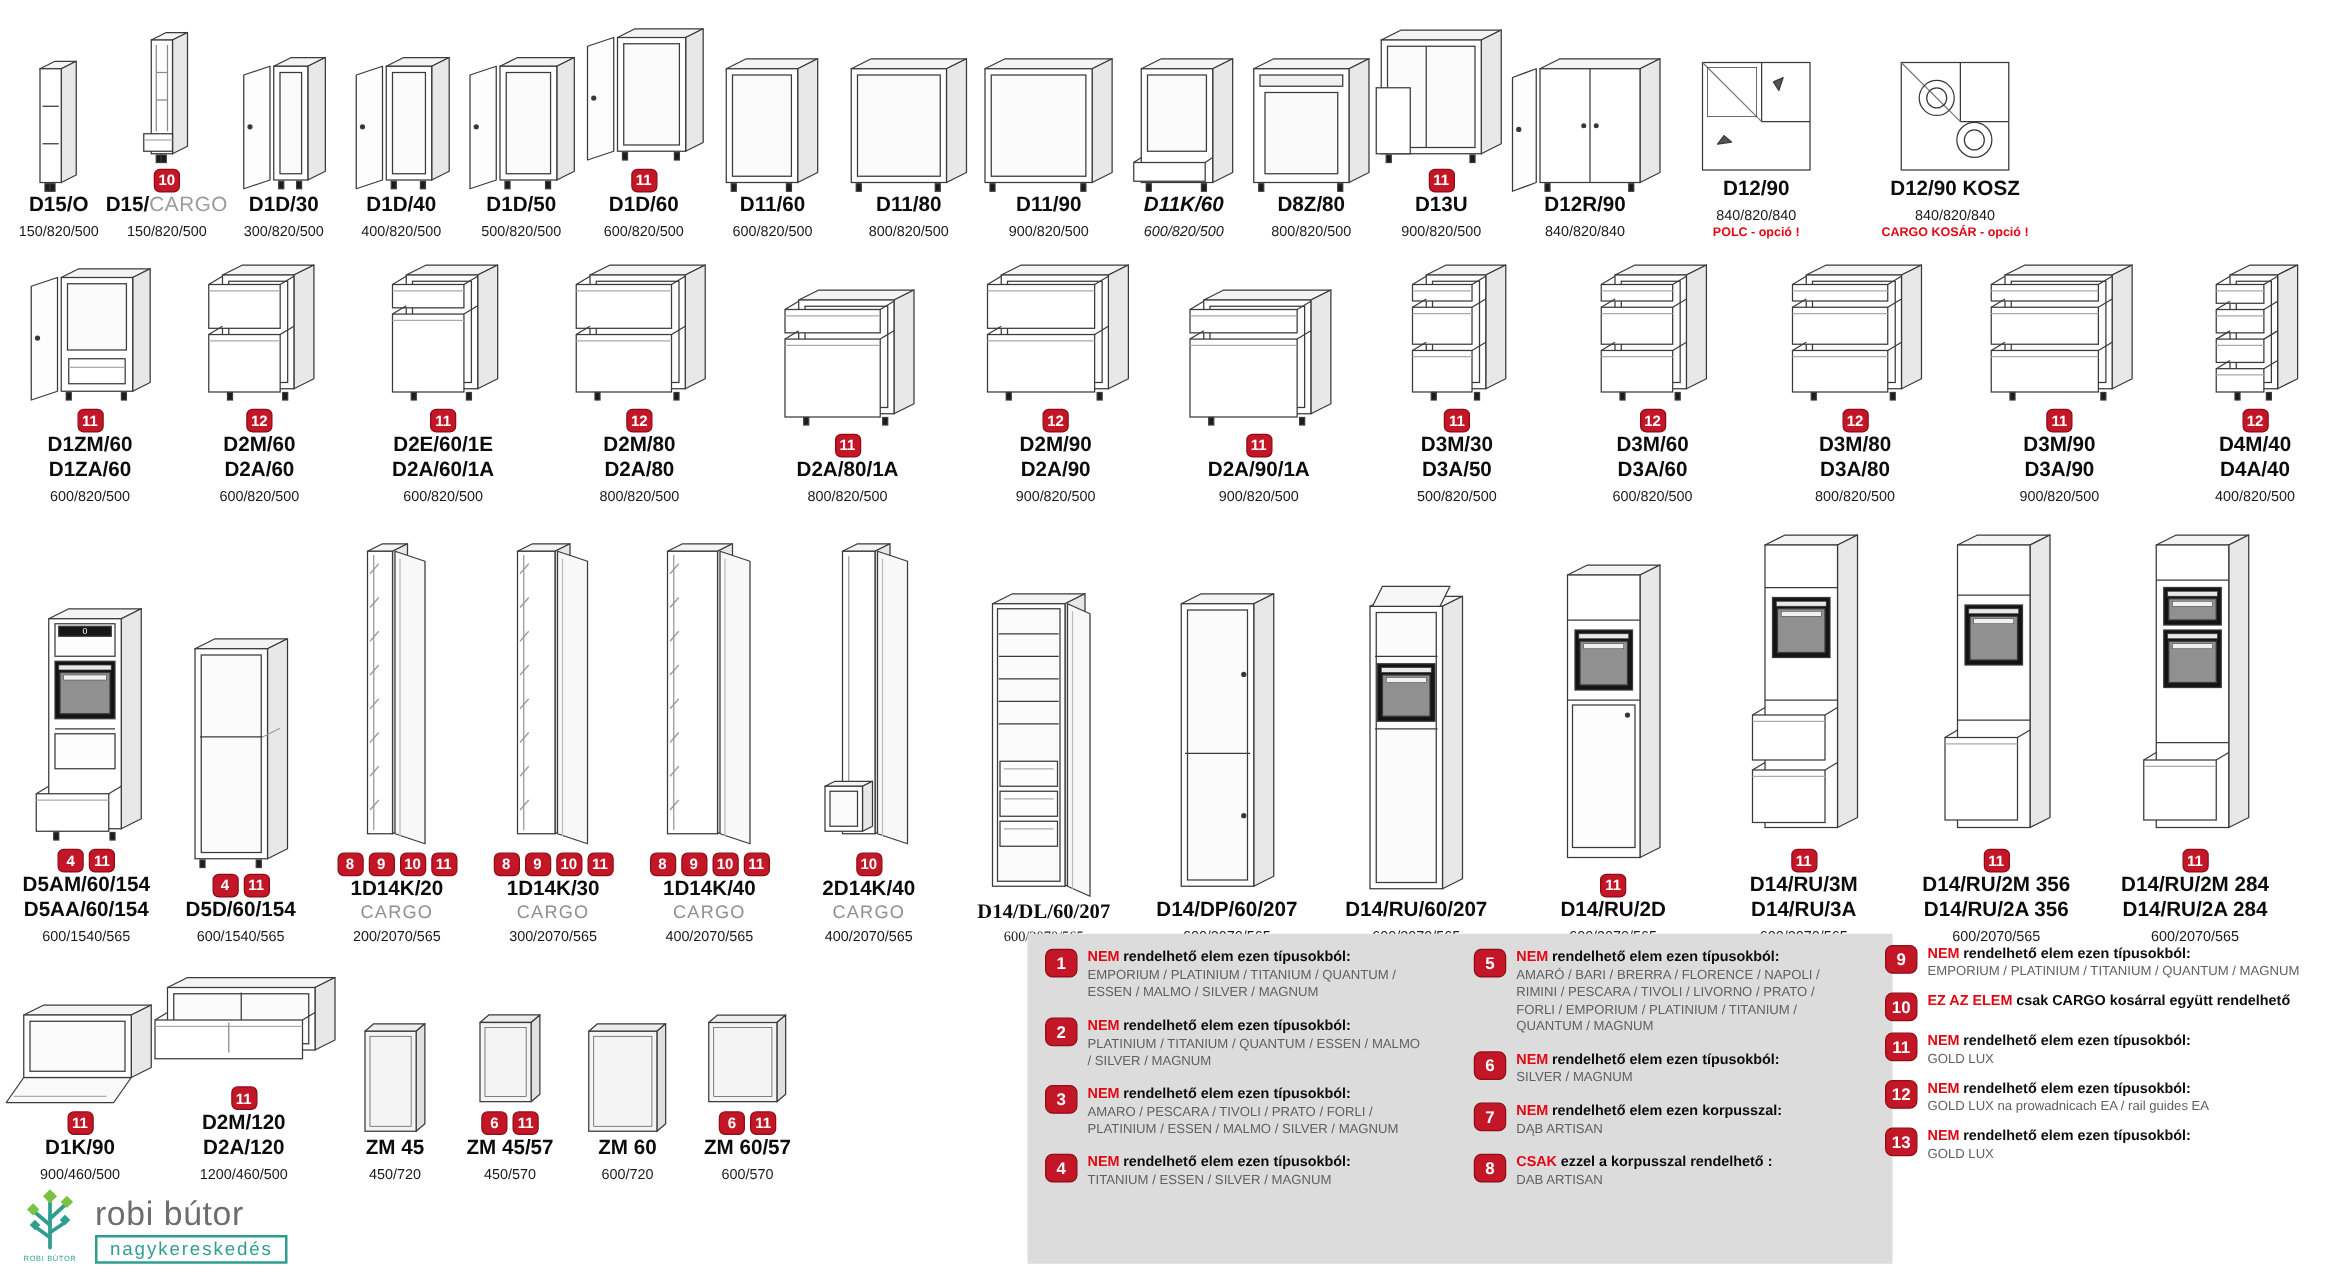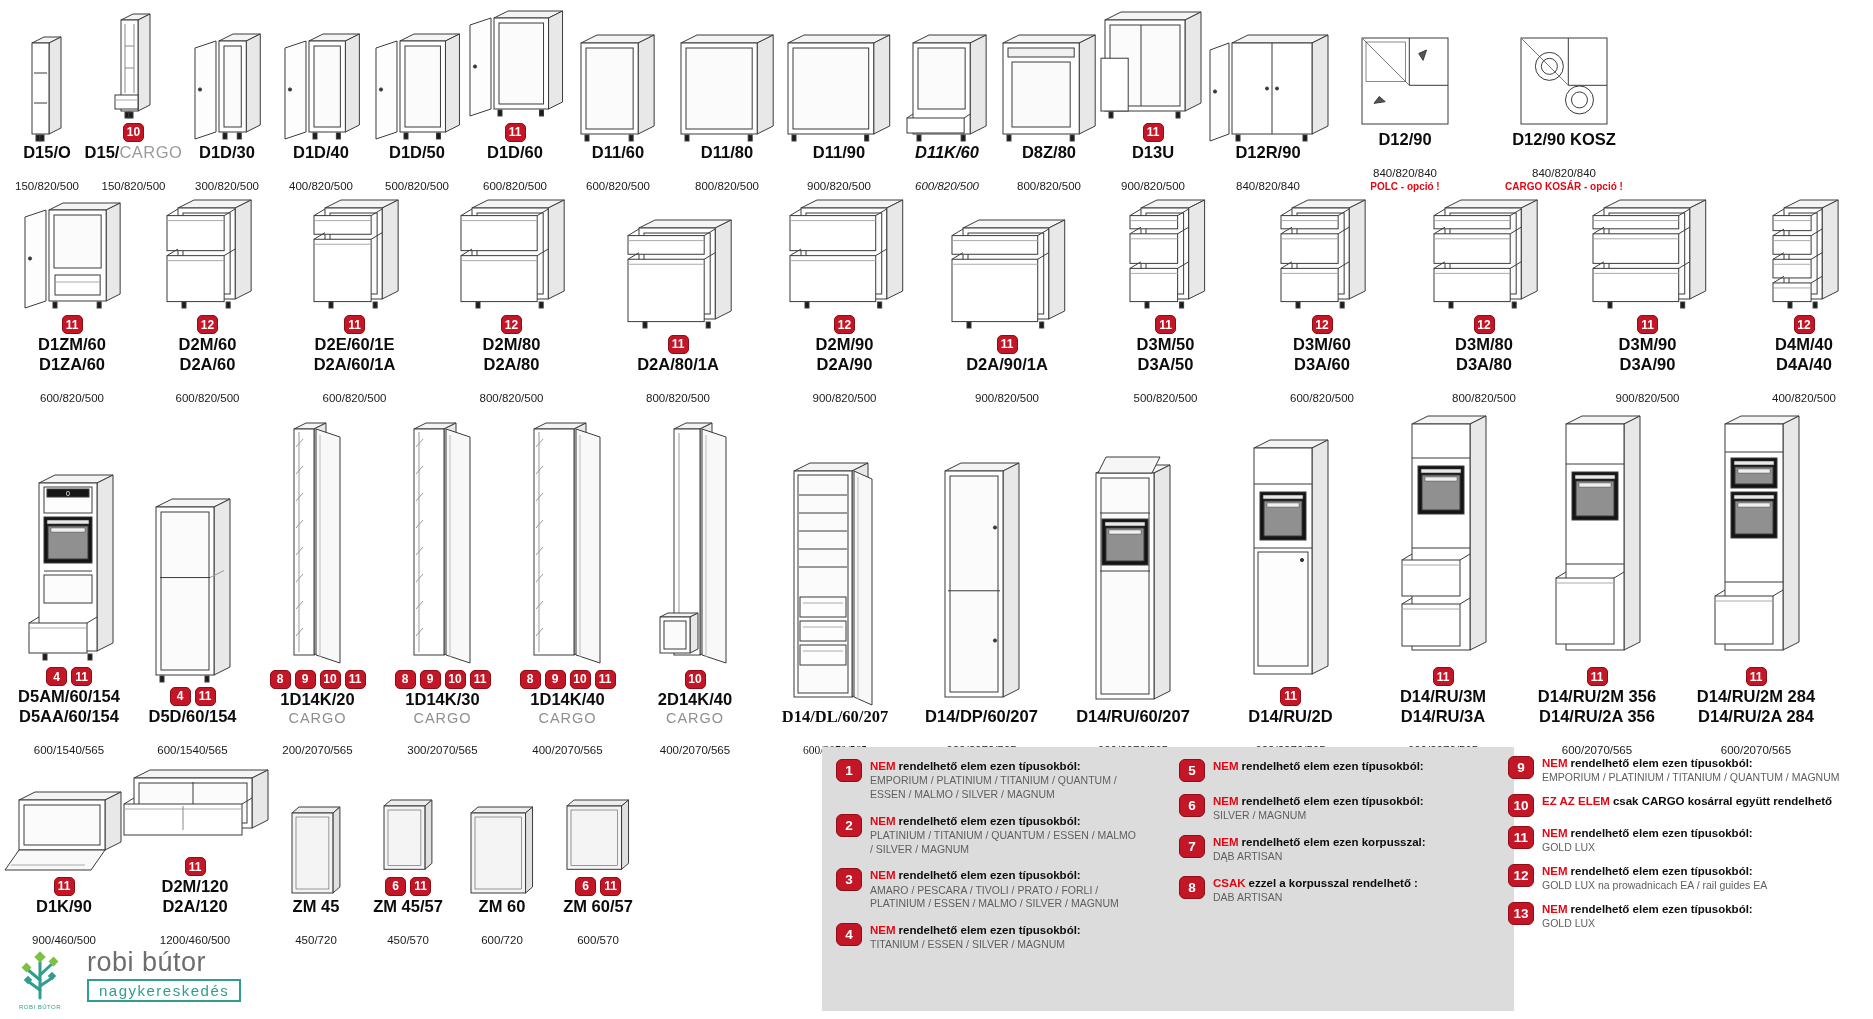"840/820/840" .dims { margin-top: 18px -> 6px }
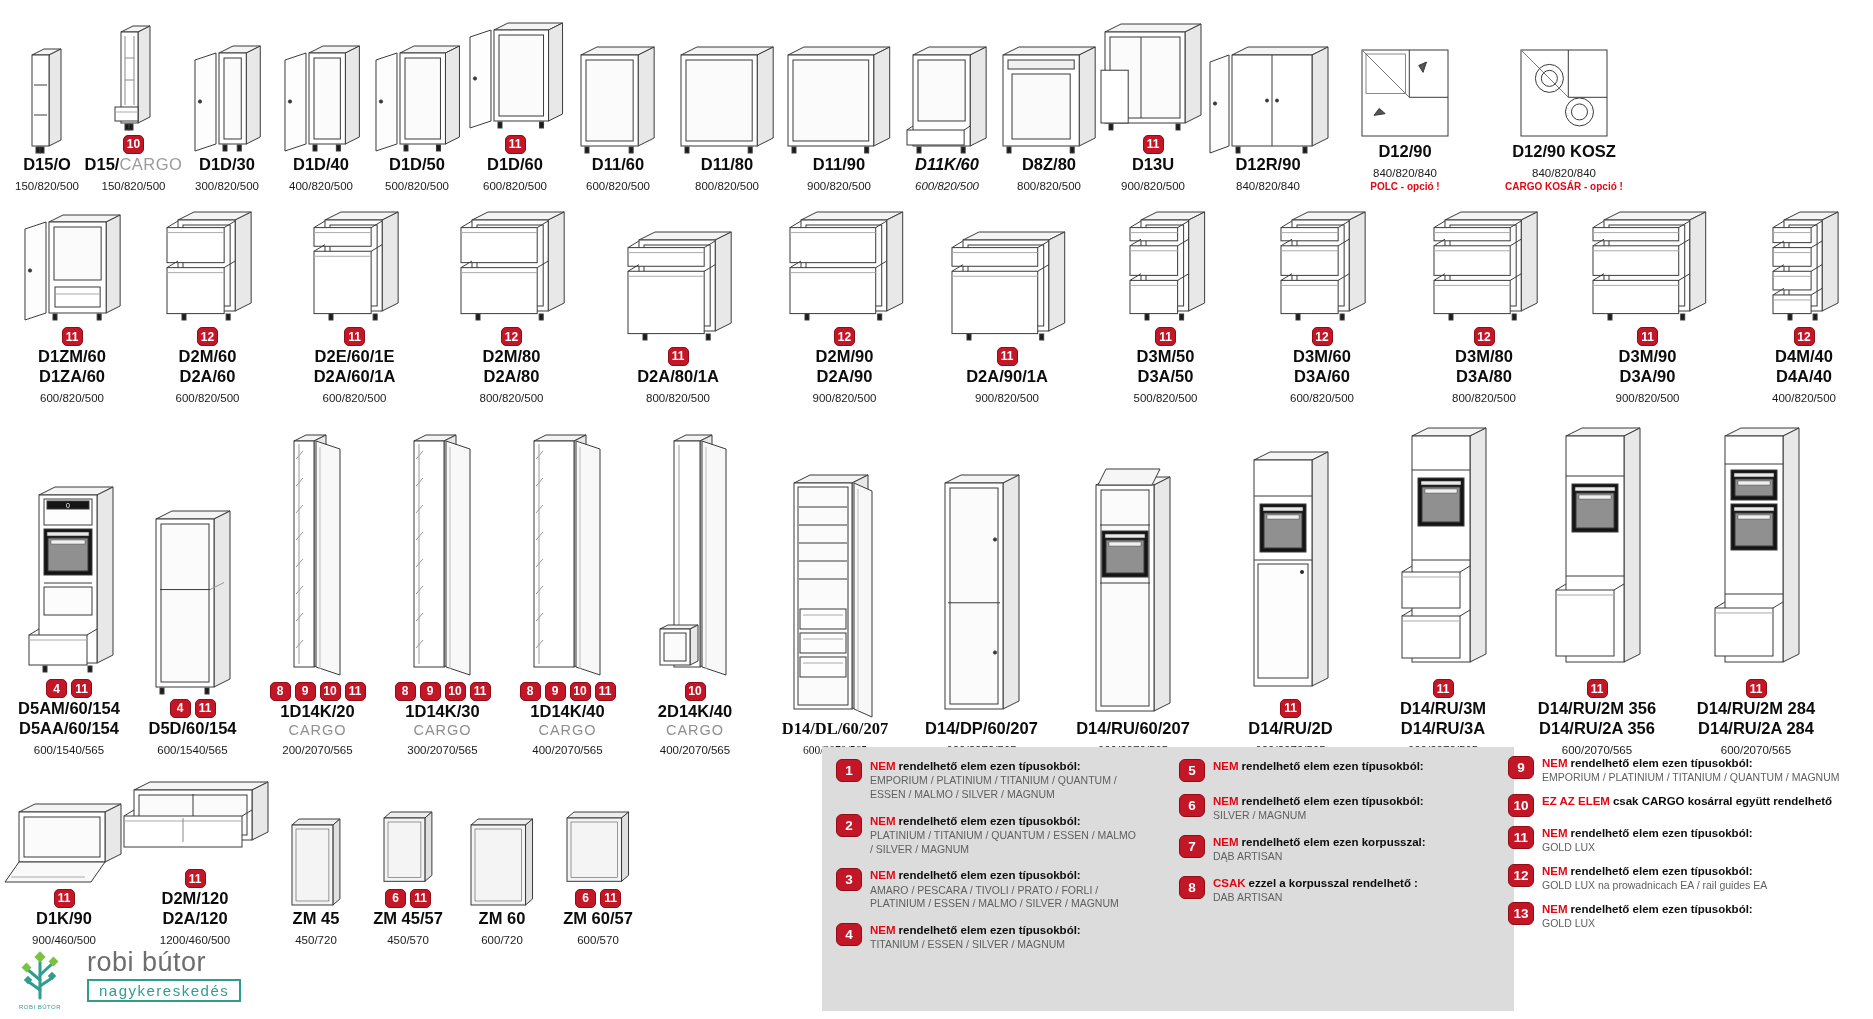"D3M/50" span { text: D3M/50 -> D3M/30 }
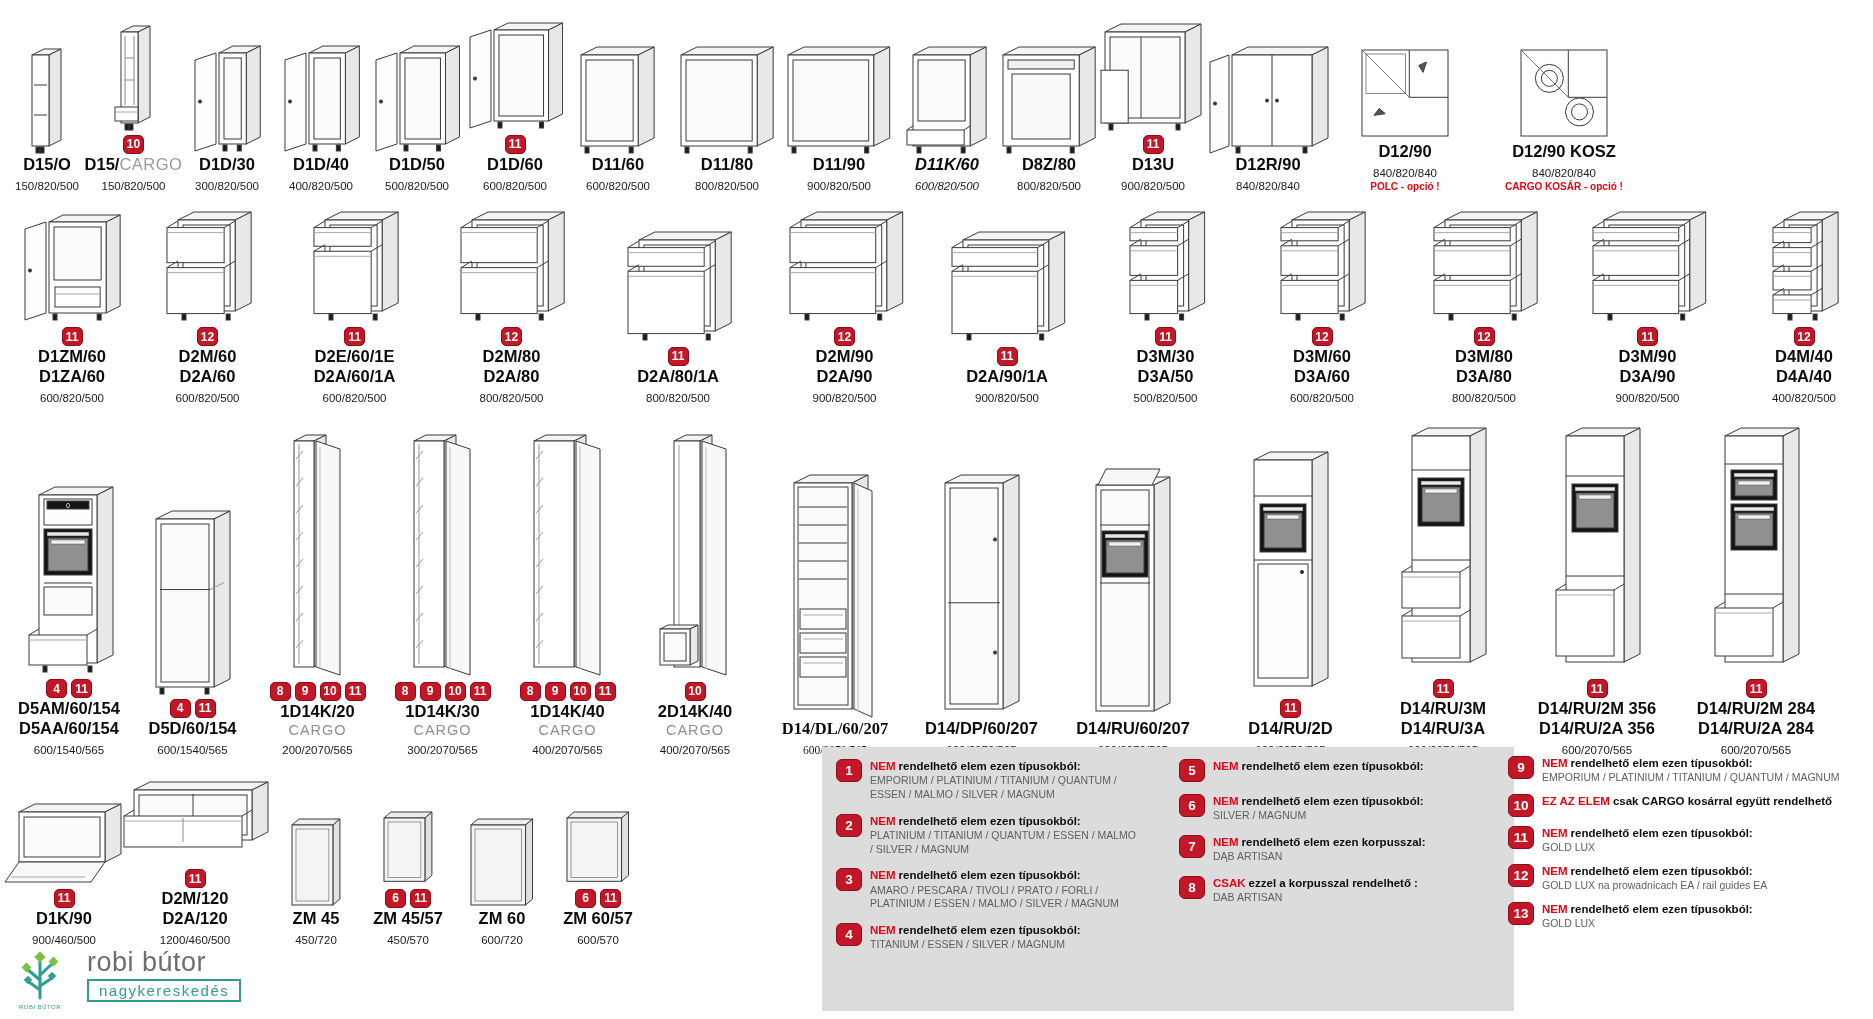"AMARÓ / BARI / BRERRA" div.lg-body { html: none -> <div>AMARÓ / BARI / BRERRA / FLORENCE / NAPOLI / RIMINI / PESCARA / TIVOLI / LIVORNO / PRATO / FORLI / EMPORIUM / PLATINIUM / TITANIUM / QUANTUM / MAGNUM</div> }
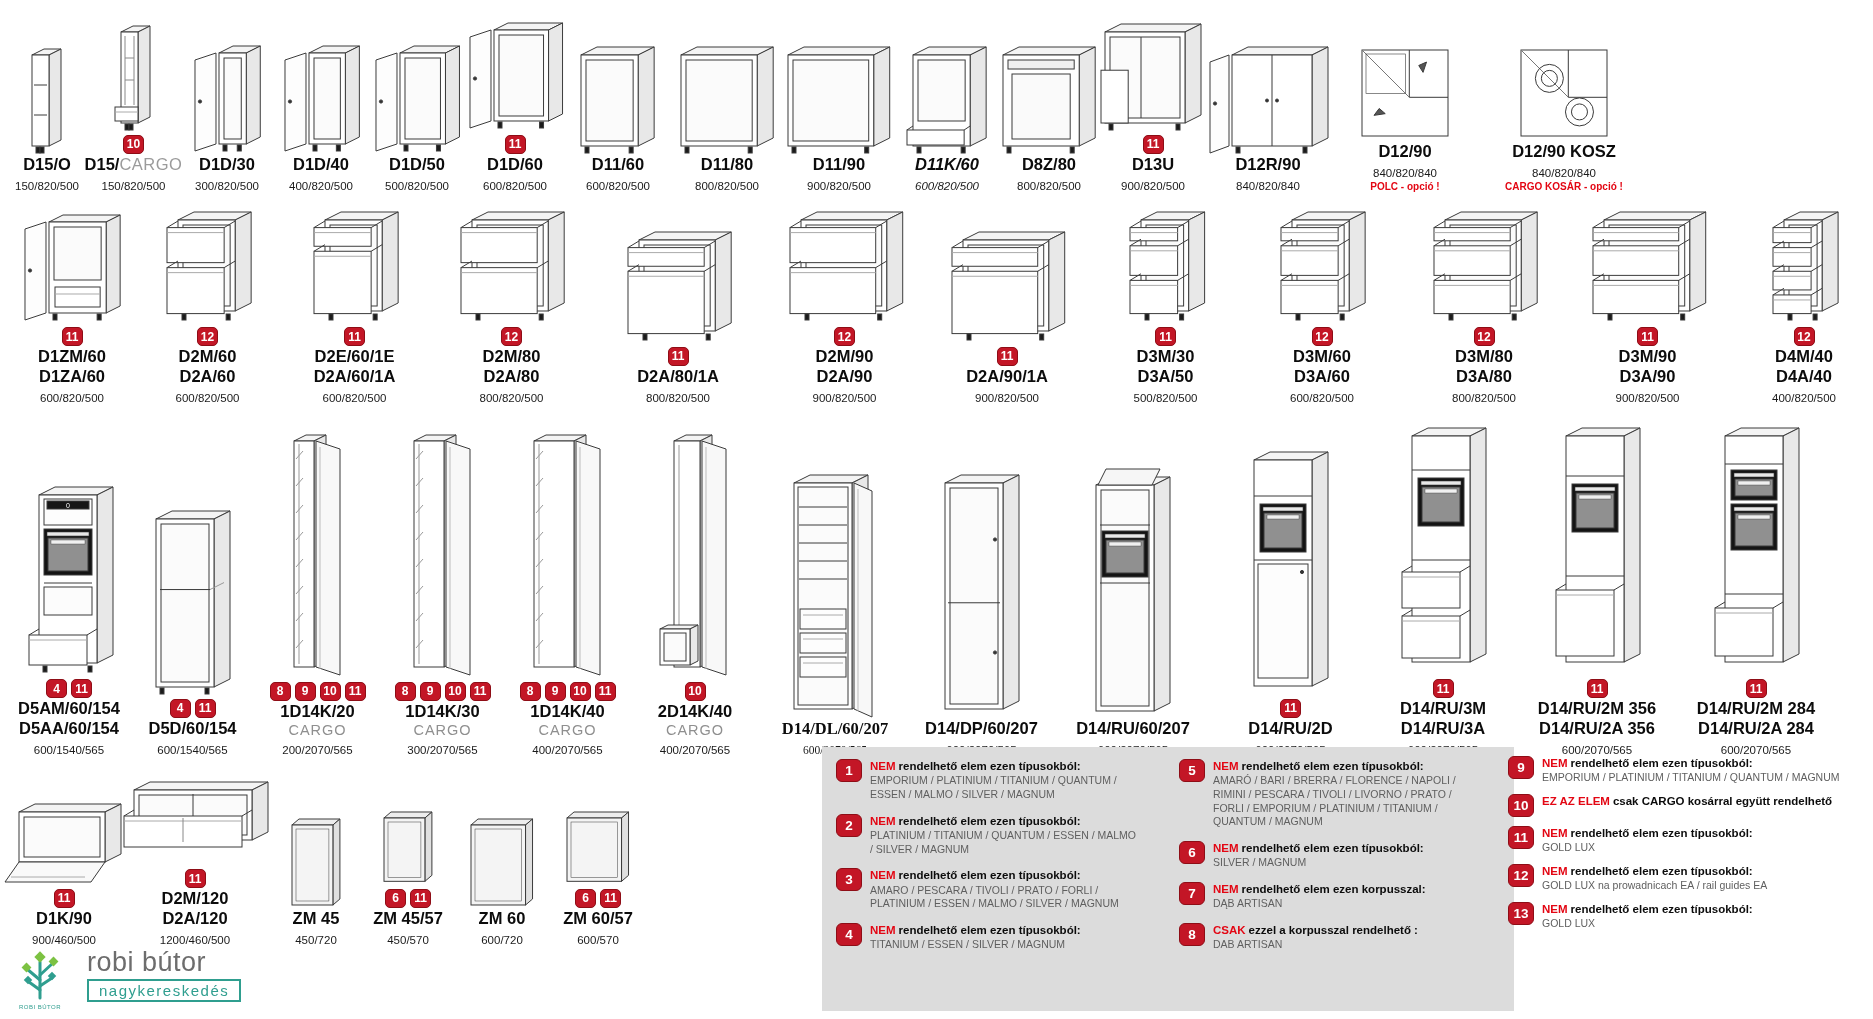"robi bútor" #logo { align-items: flex-start -> flex-end; gap: 21px -> 10px }
